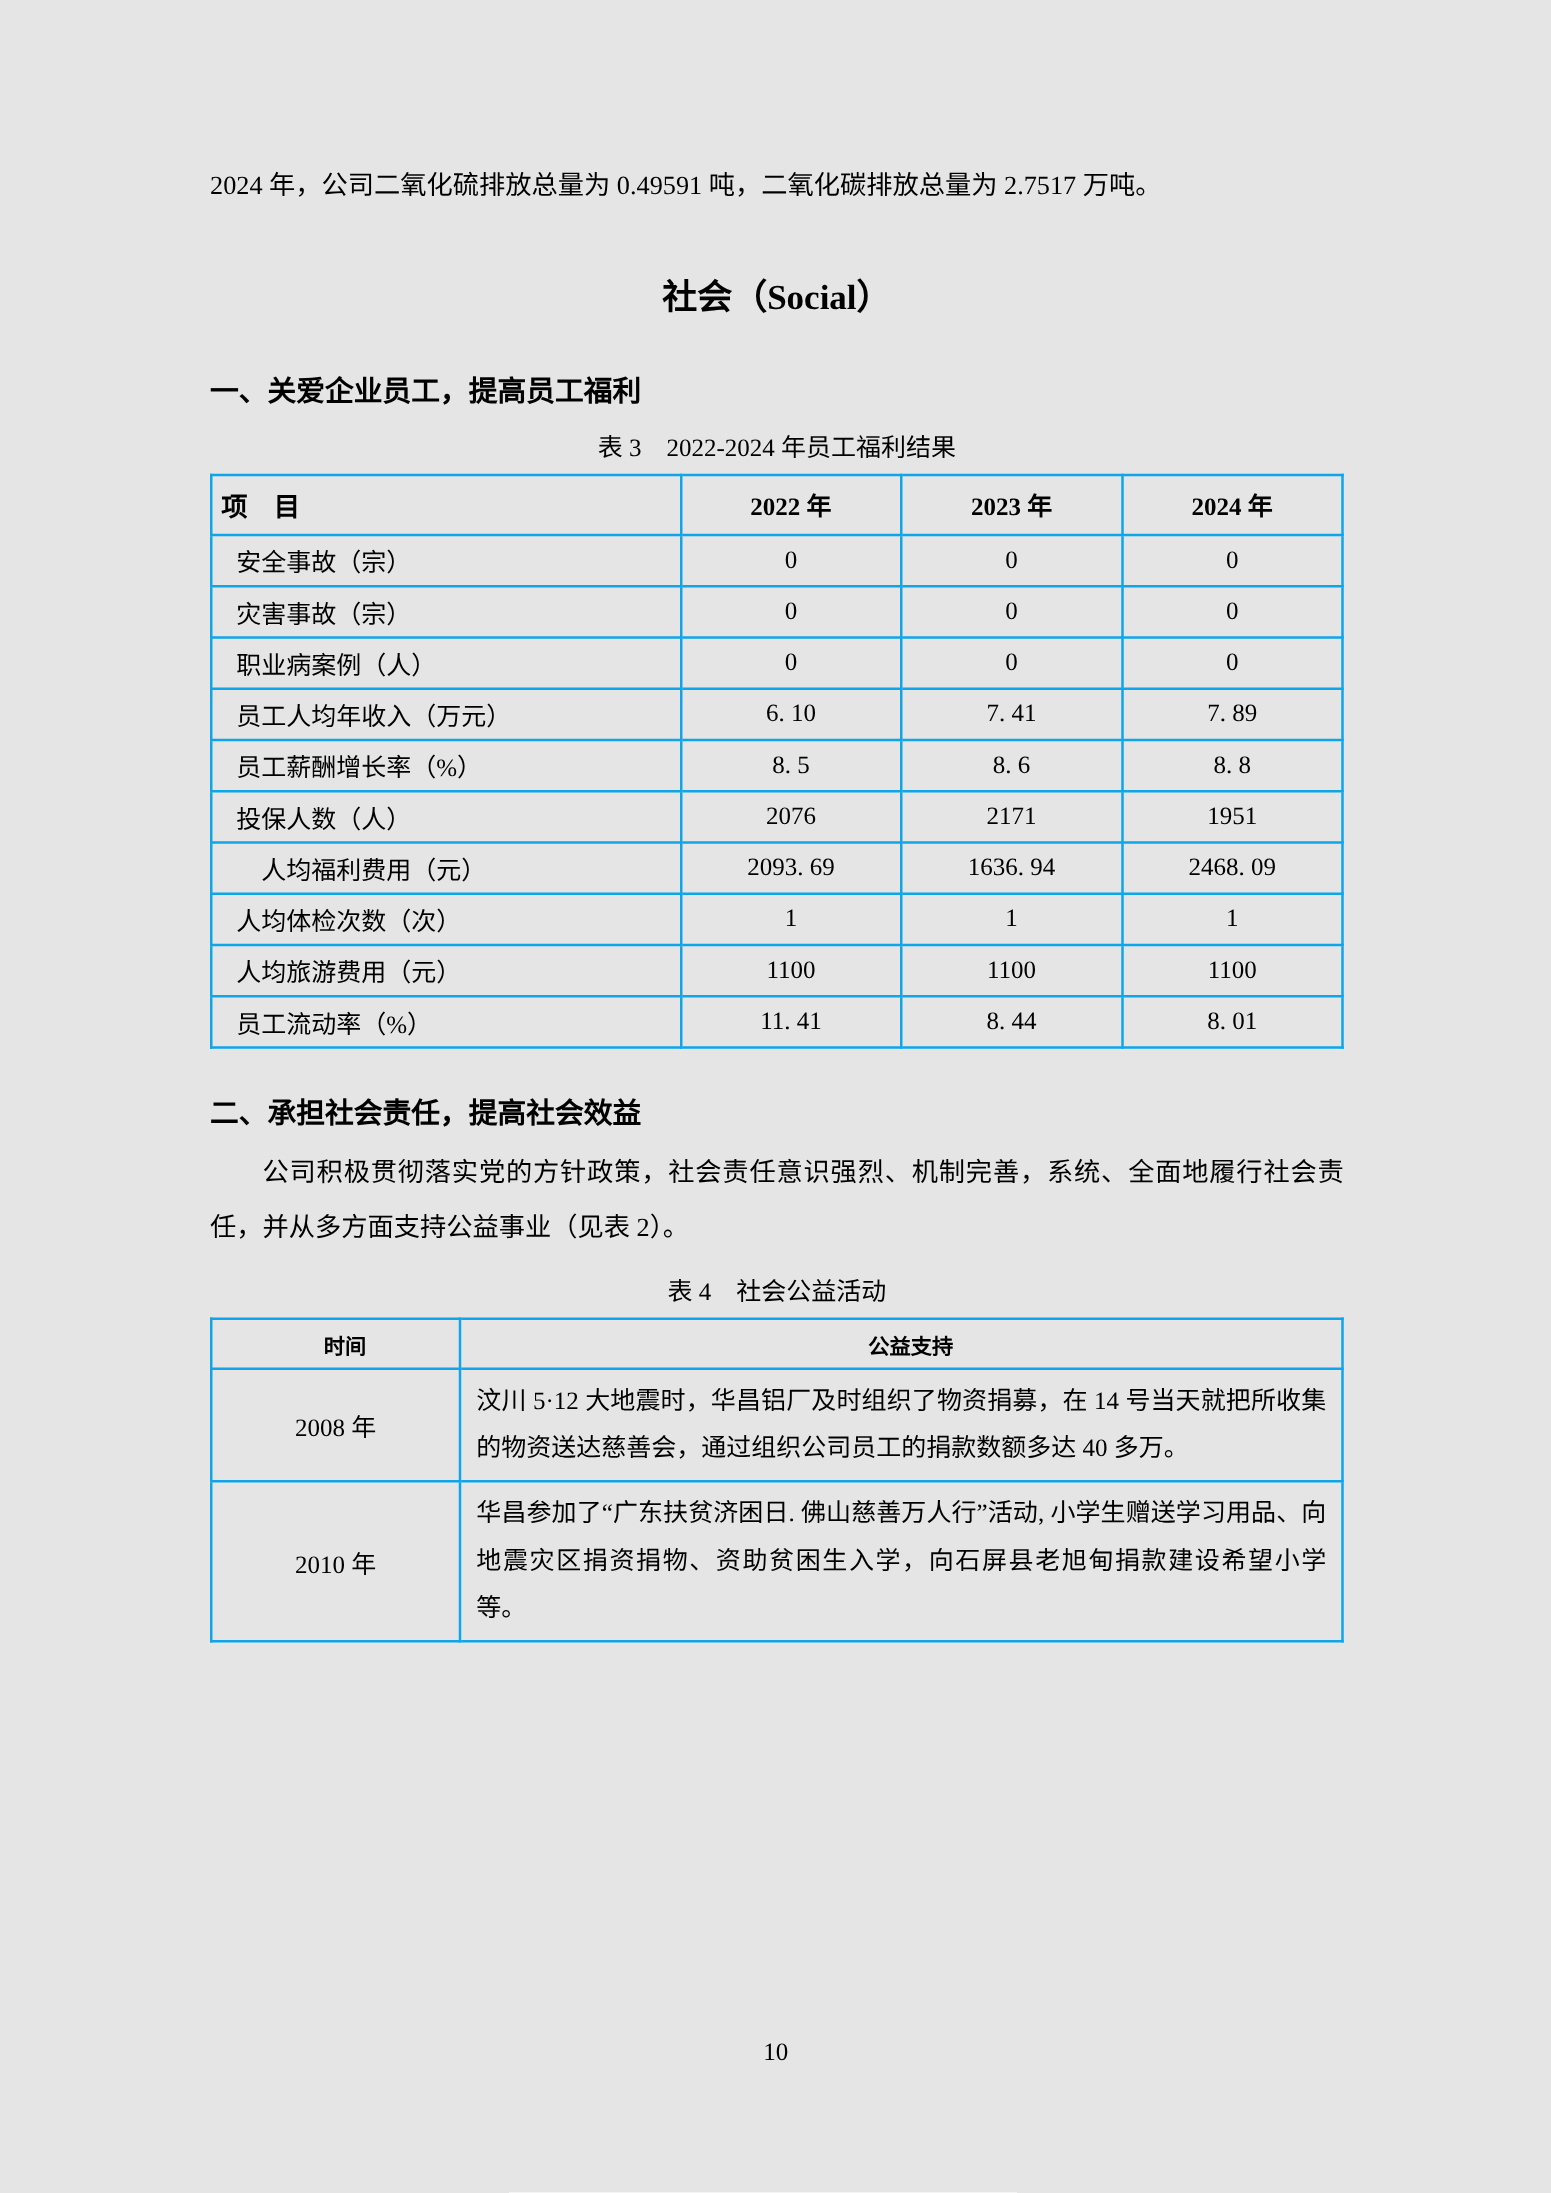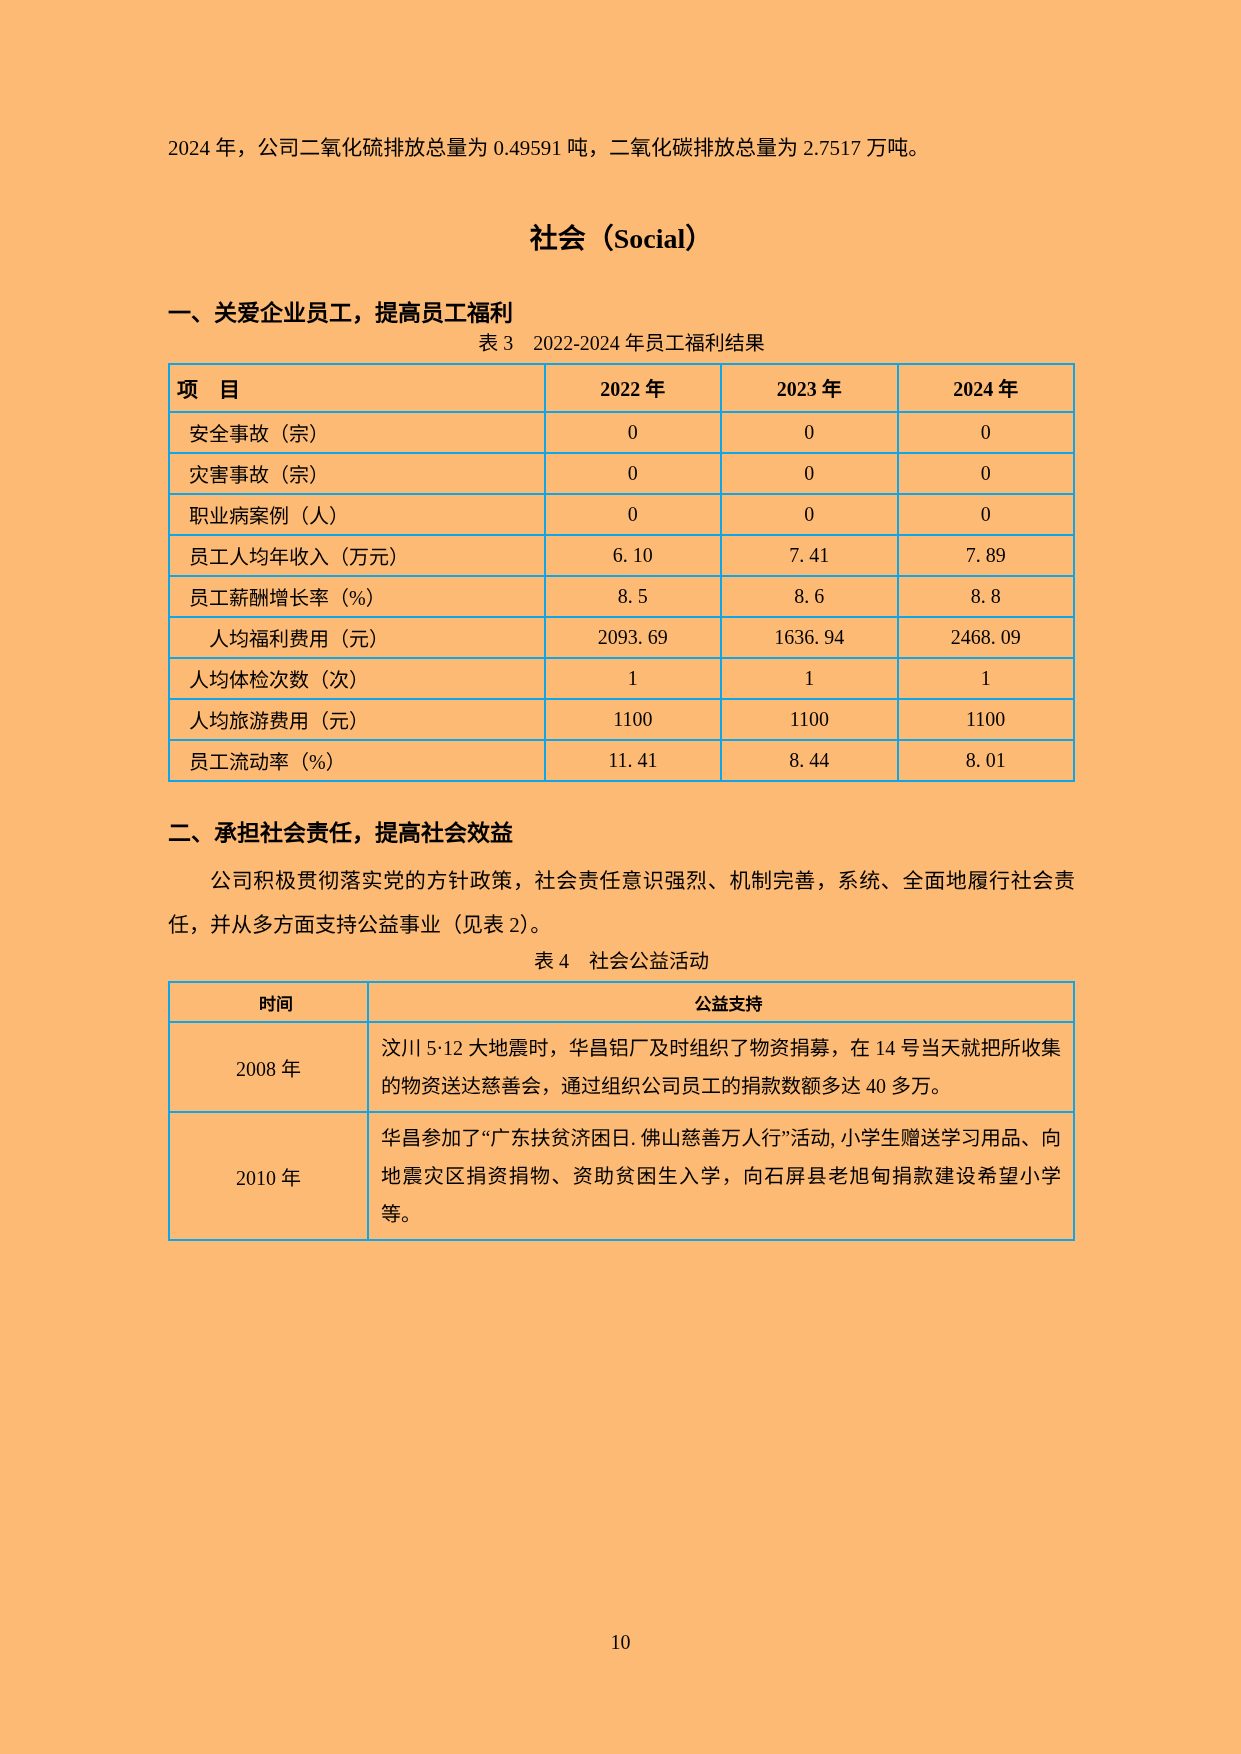"2024 年，公司二氧化硫排放总量为 0.49591 吨，二氧化碳排放总量为" .page { background: #fdba74 -> #e5e5e5 }
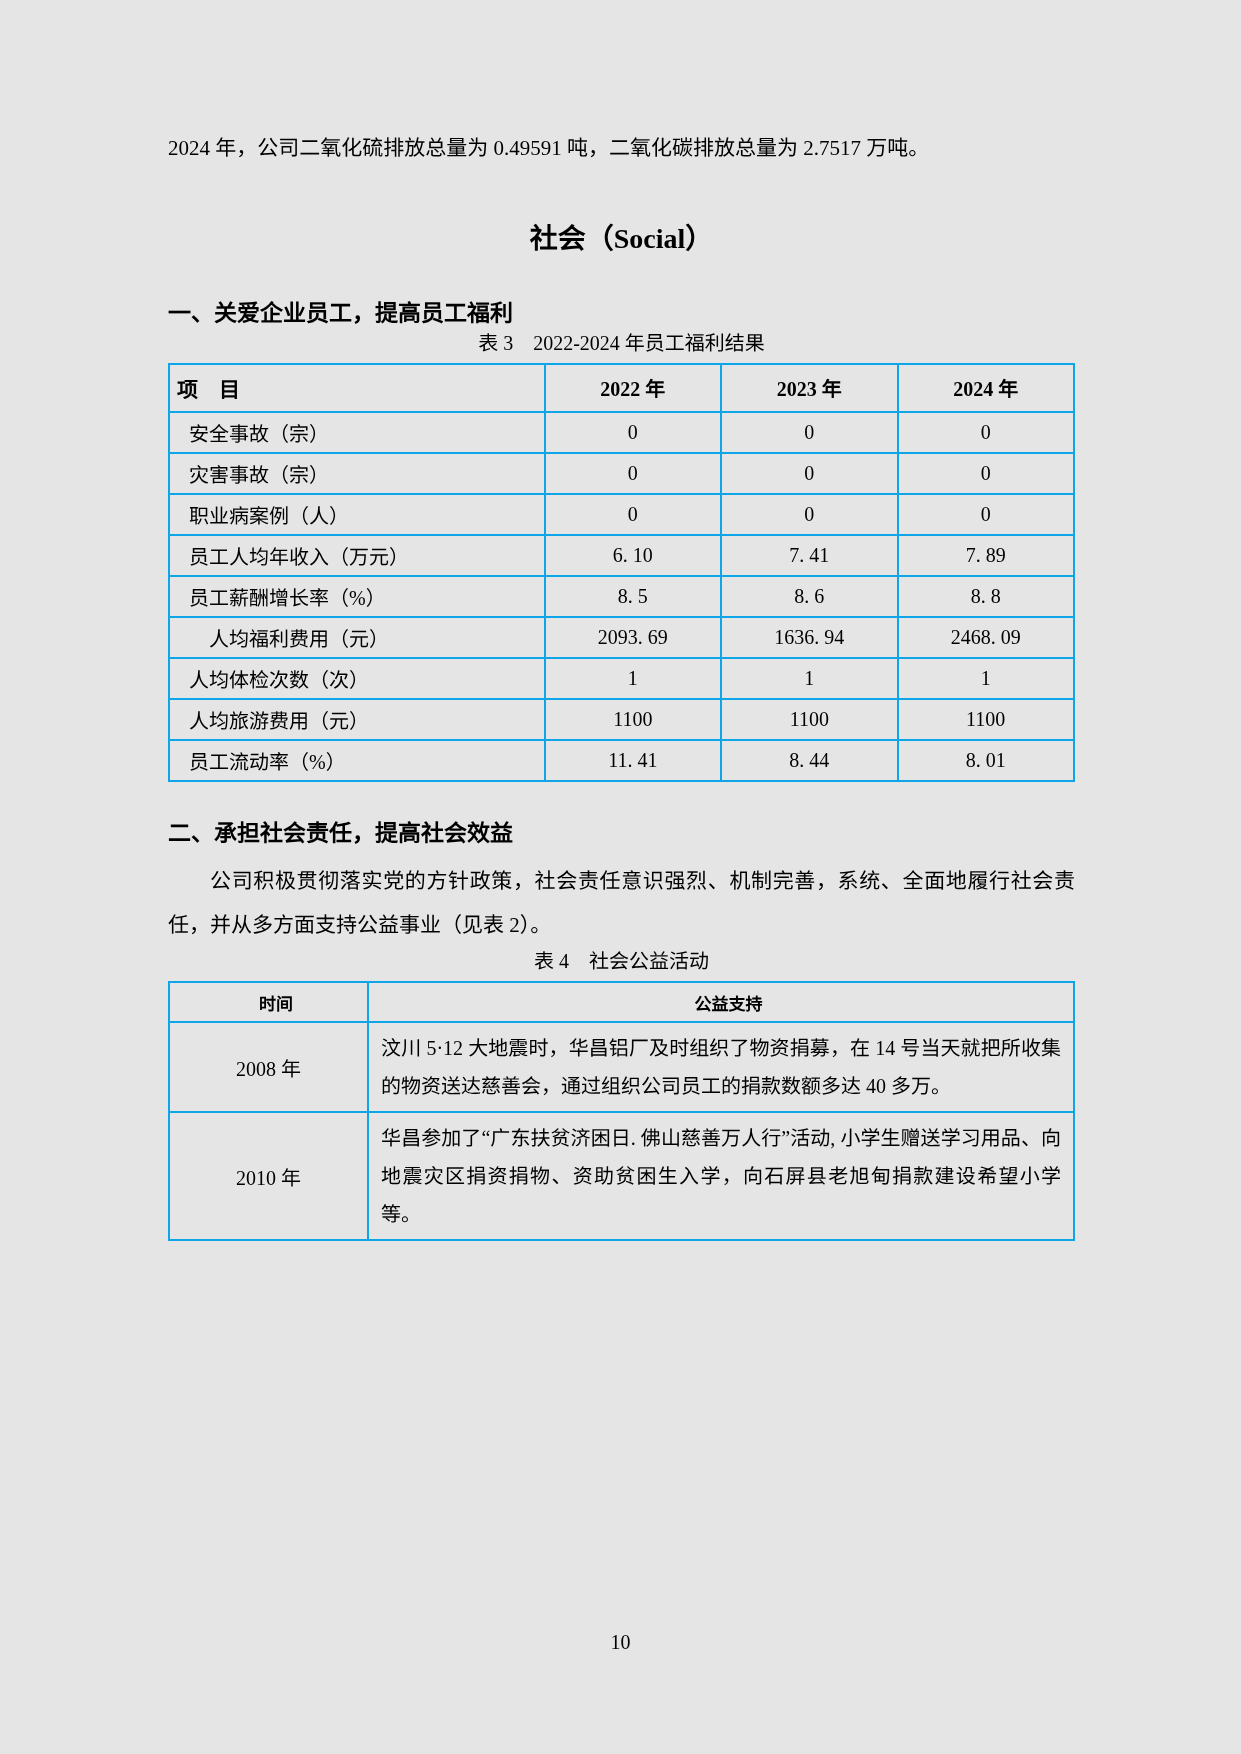"表 3 2022-2024 年员工福利结果" .table-caption { margin: 0 0 6px 0 -> 16px 0 6px 0 }
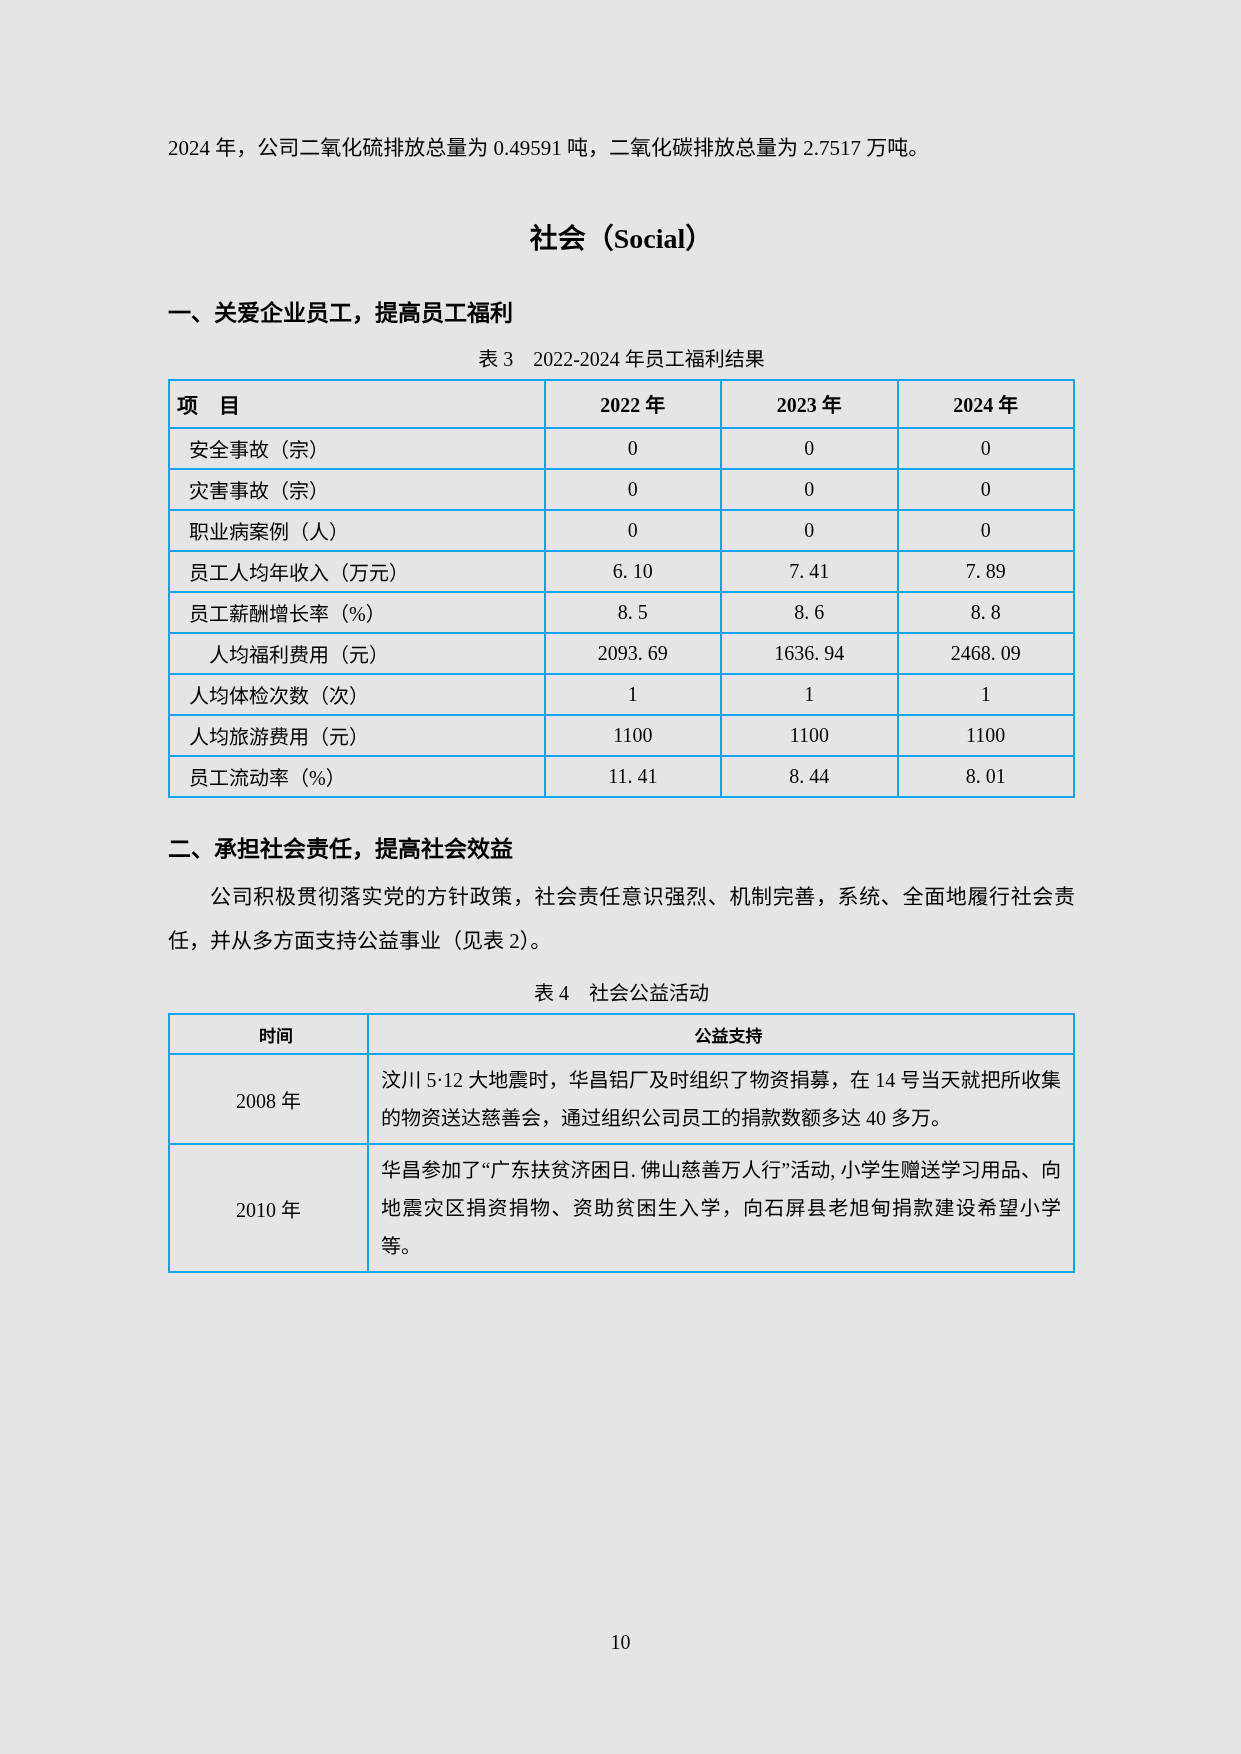"投保人数（人）" tr { html: none -> <tr> <td>投保人数（人）</td> <td>2076</td> <td>2171</td> <td>1951</td> </tr> }
